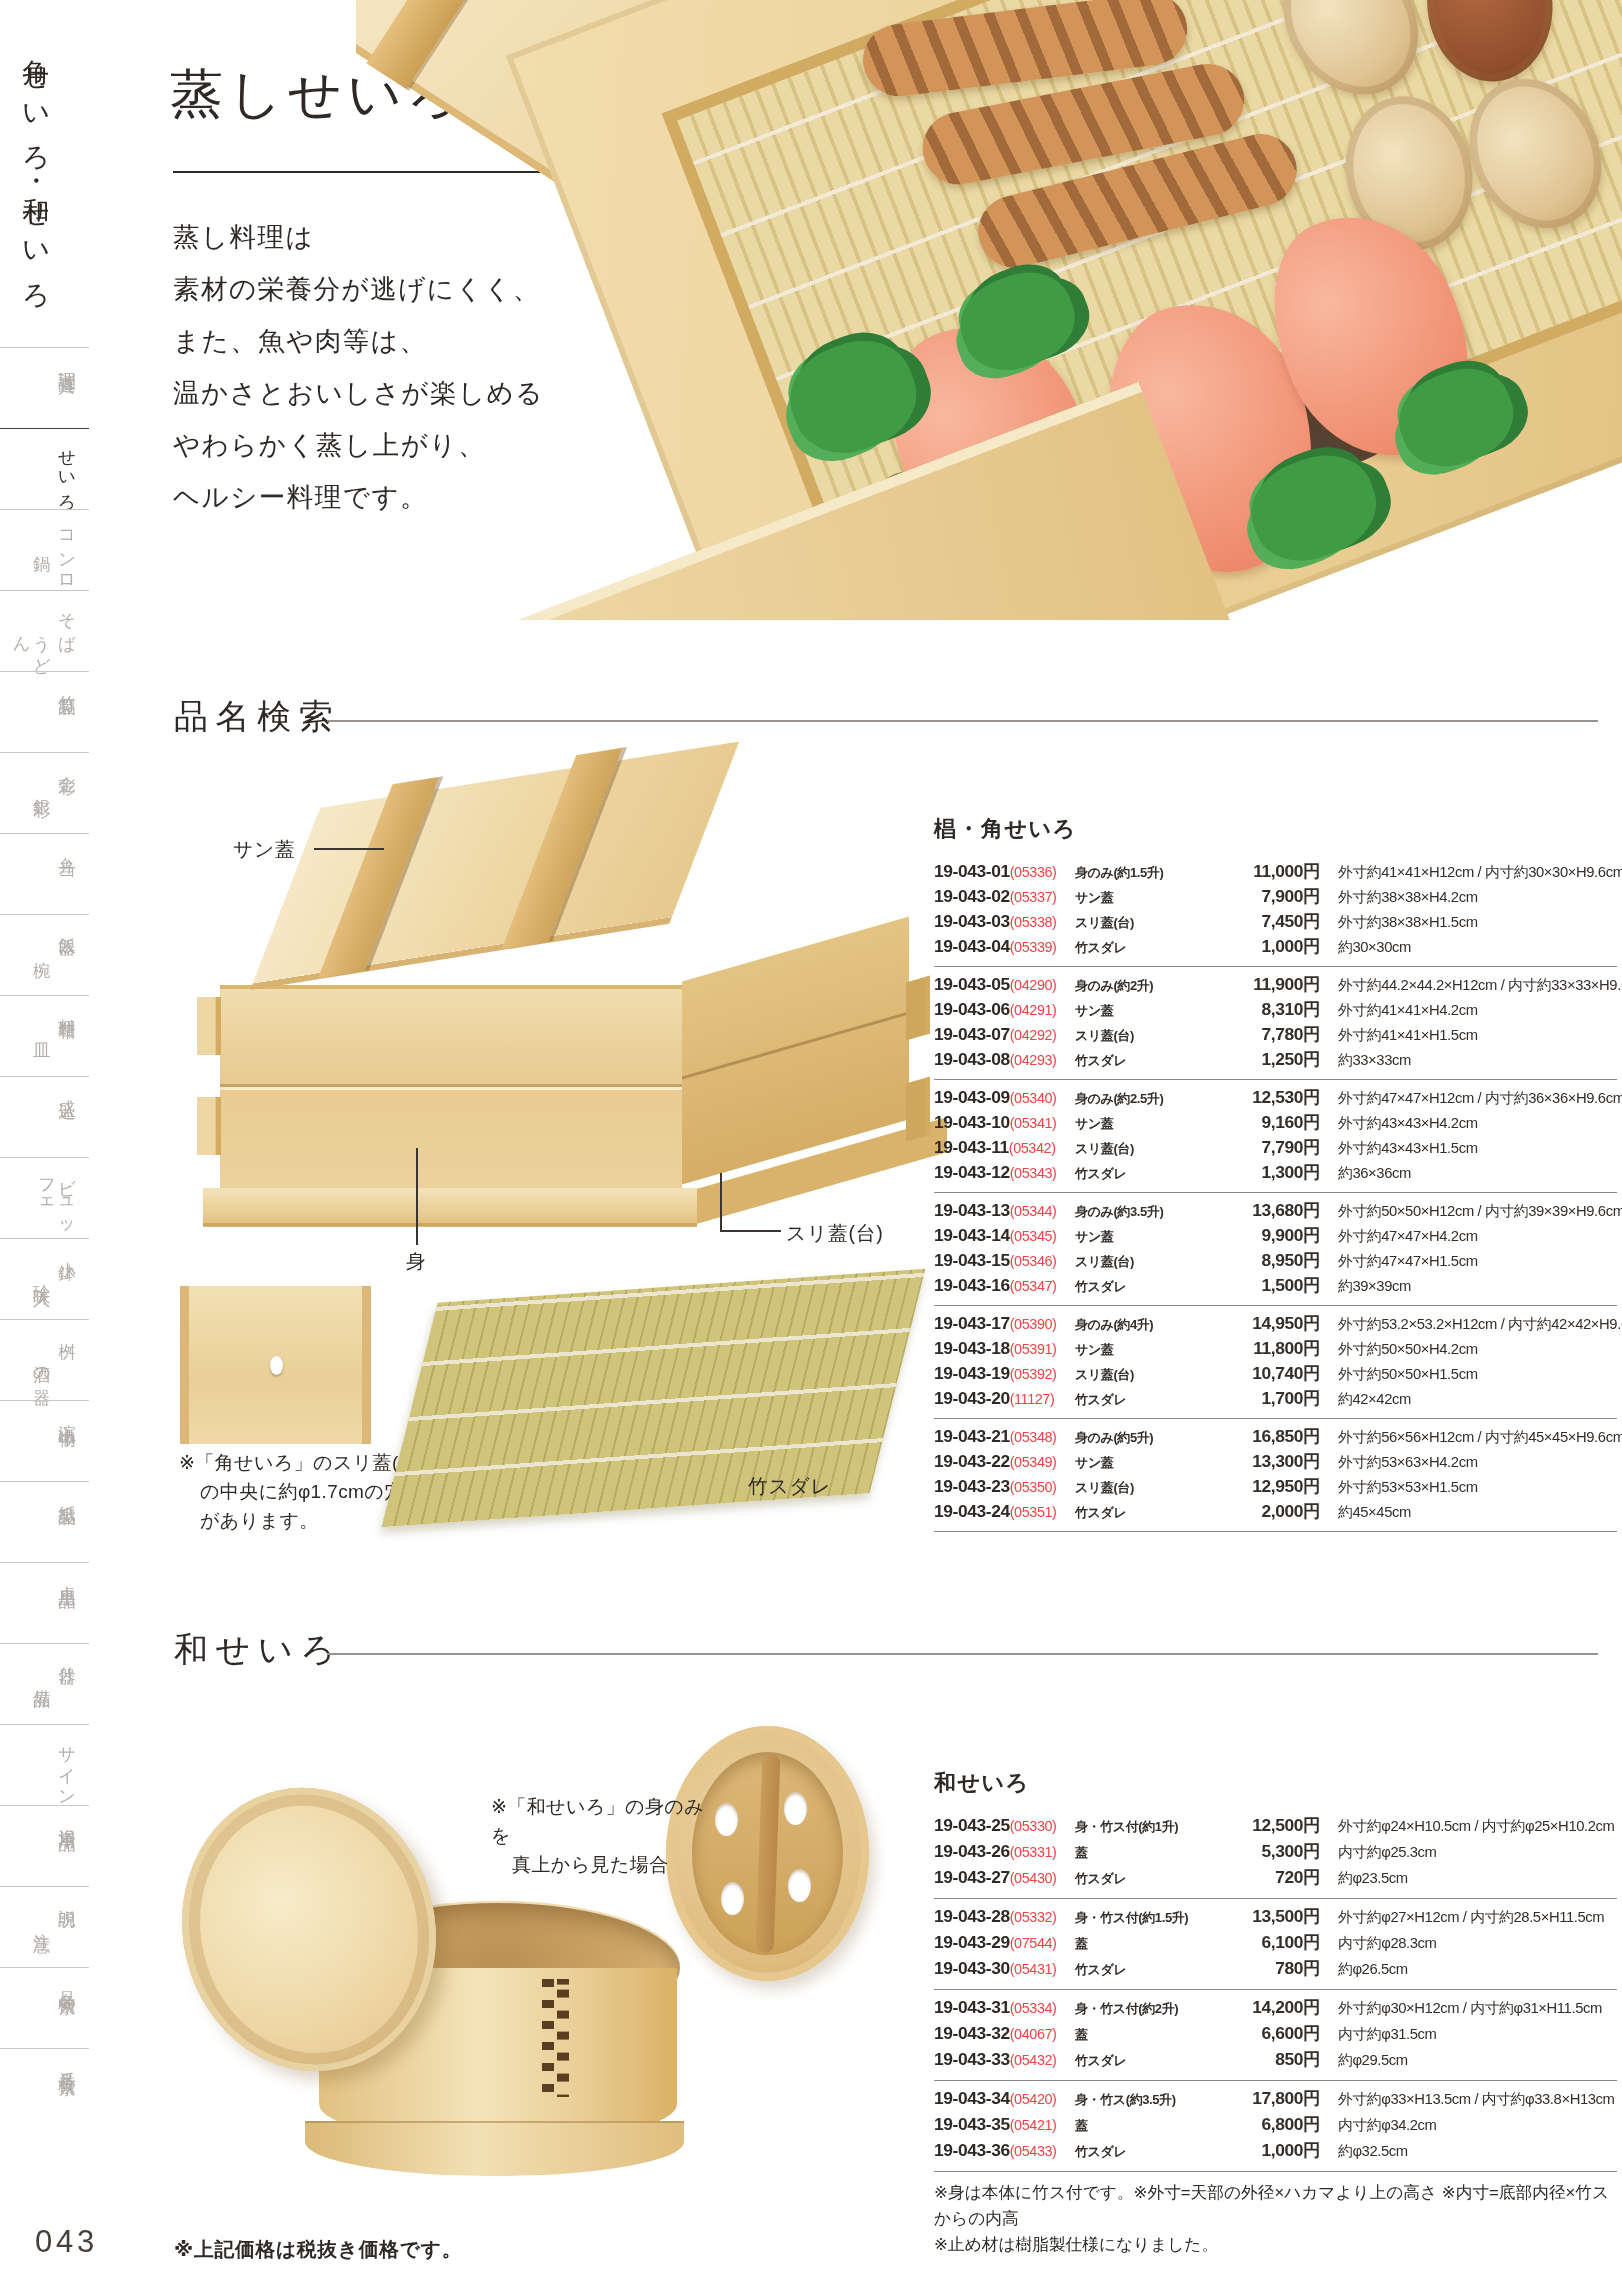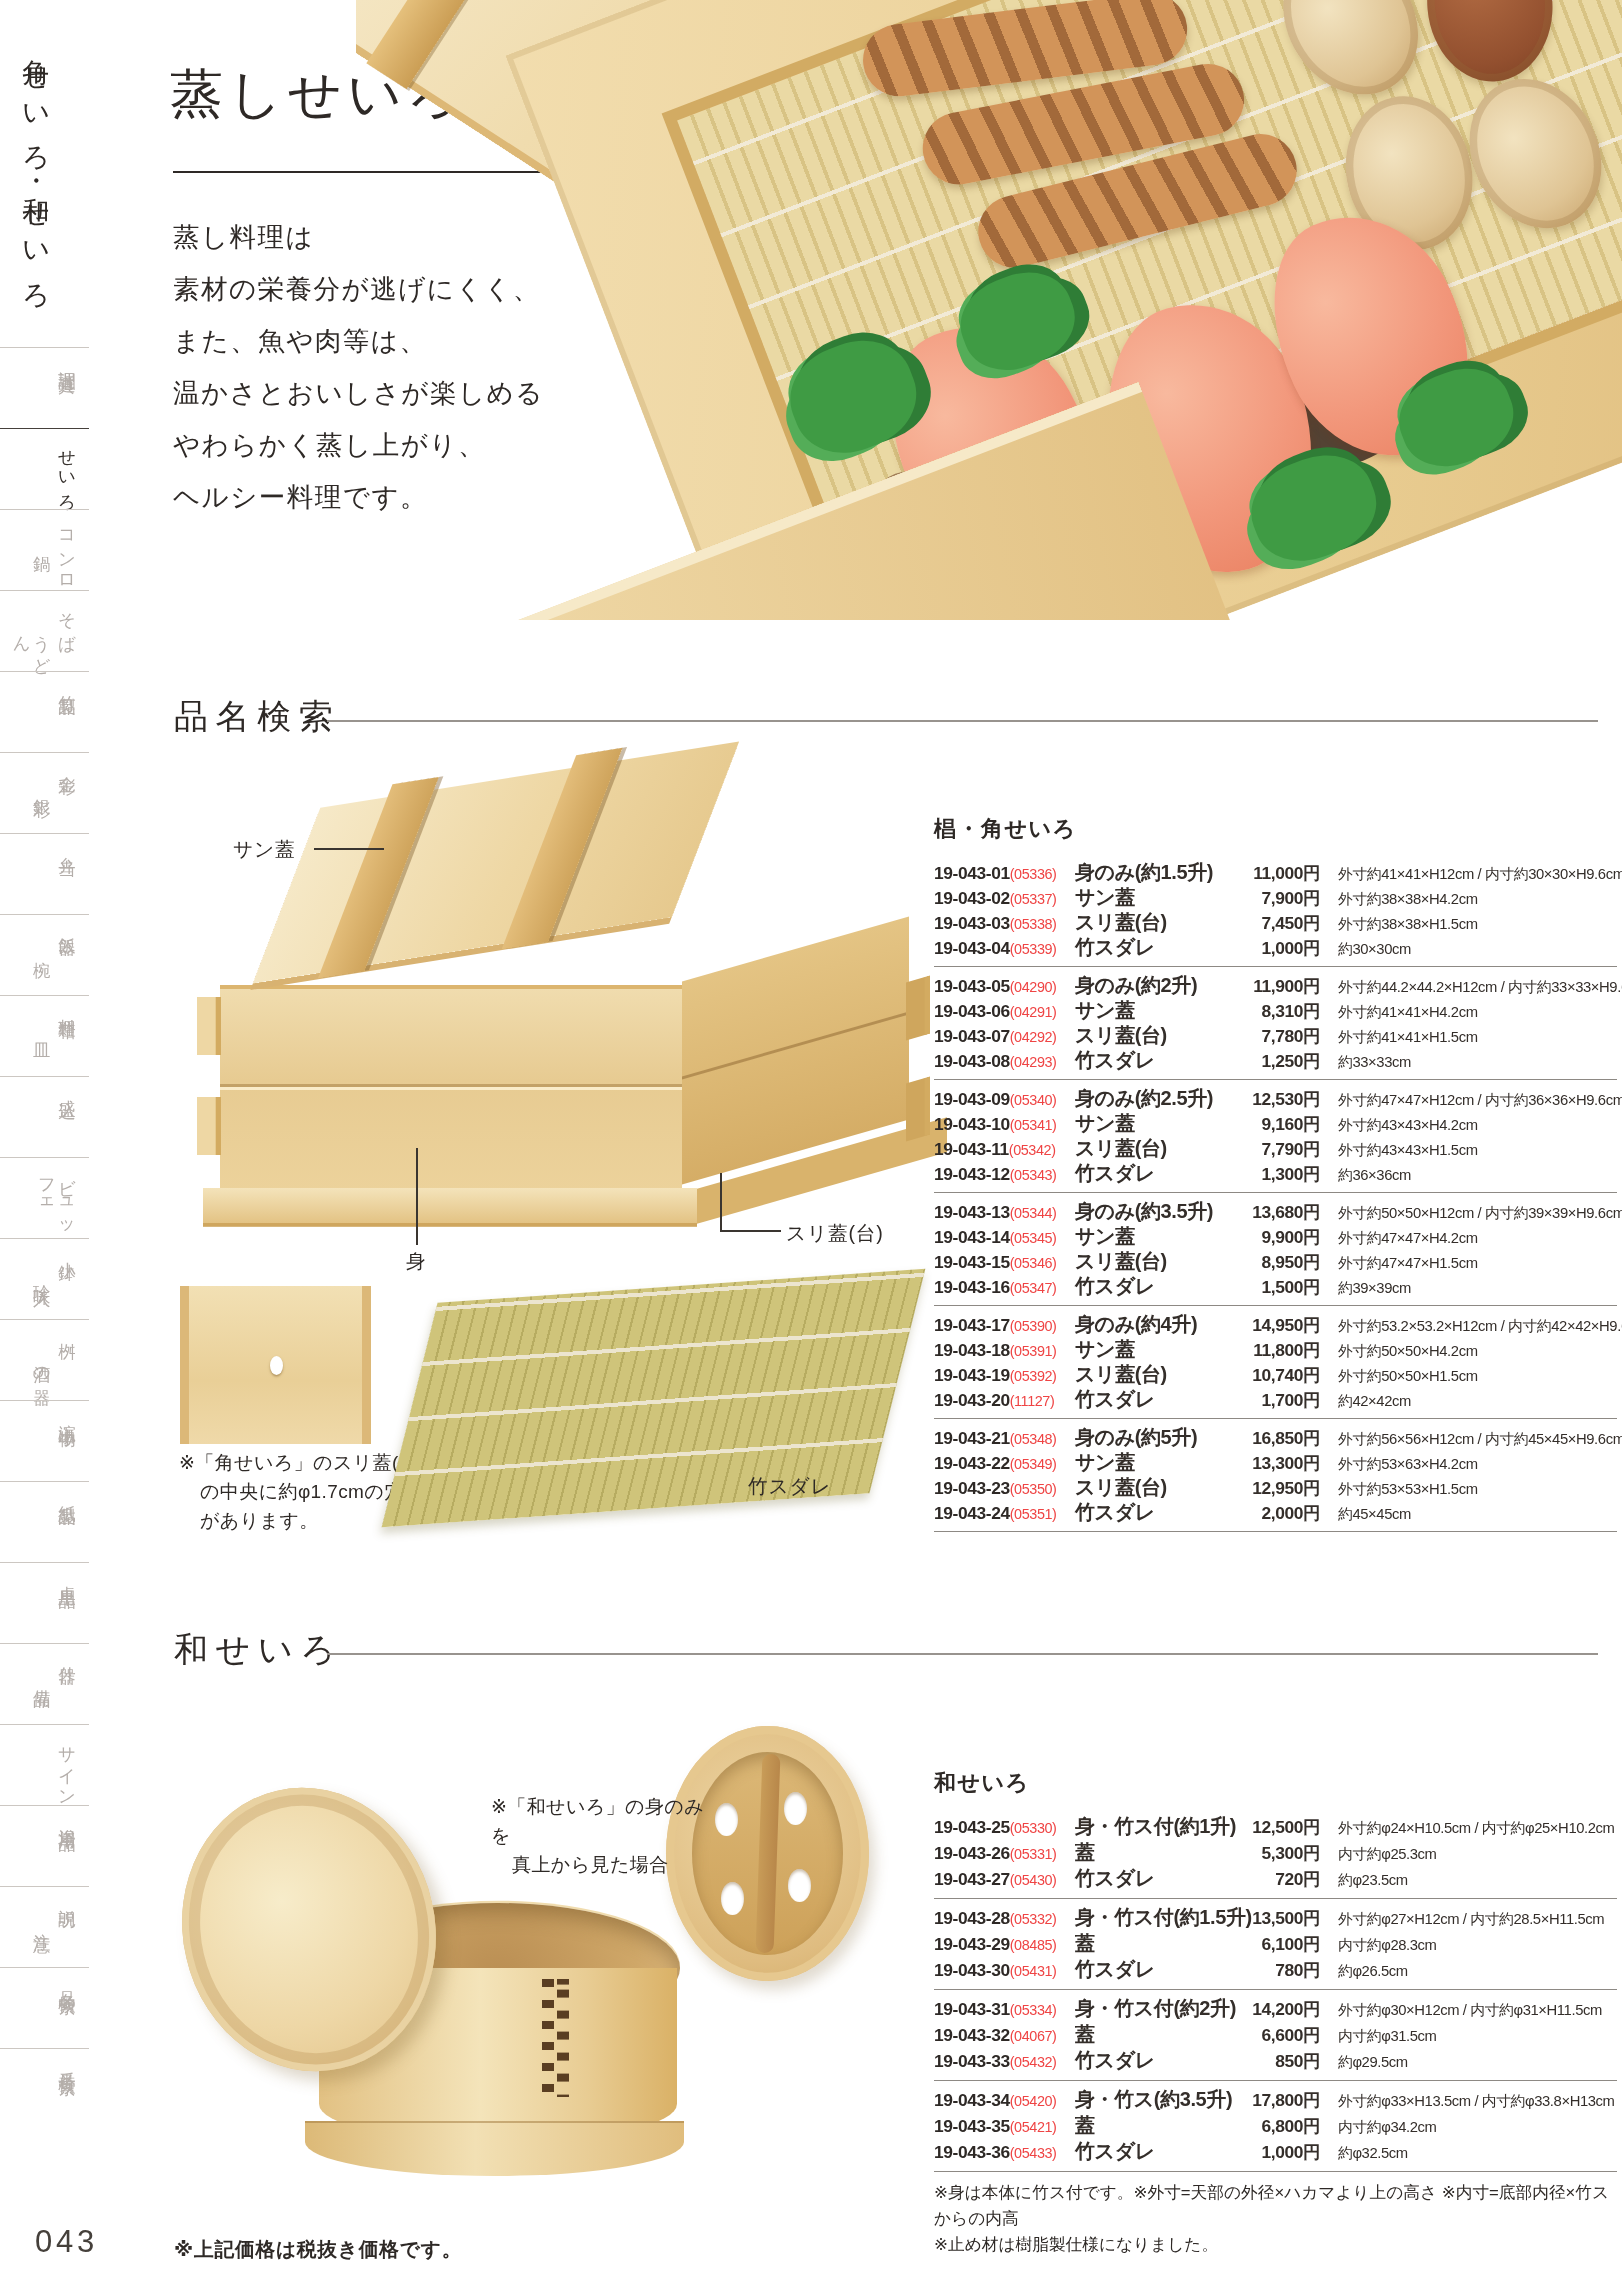"身のみ(約1.5升)" .trow .name { font-size: 20px -> 13px }
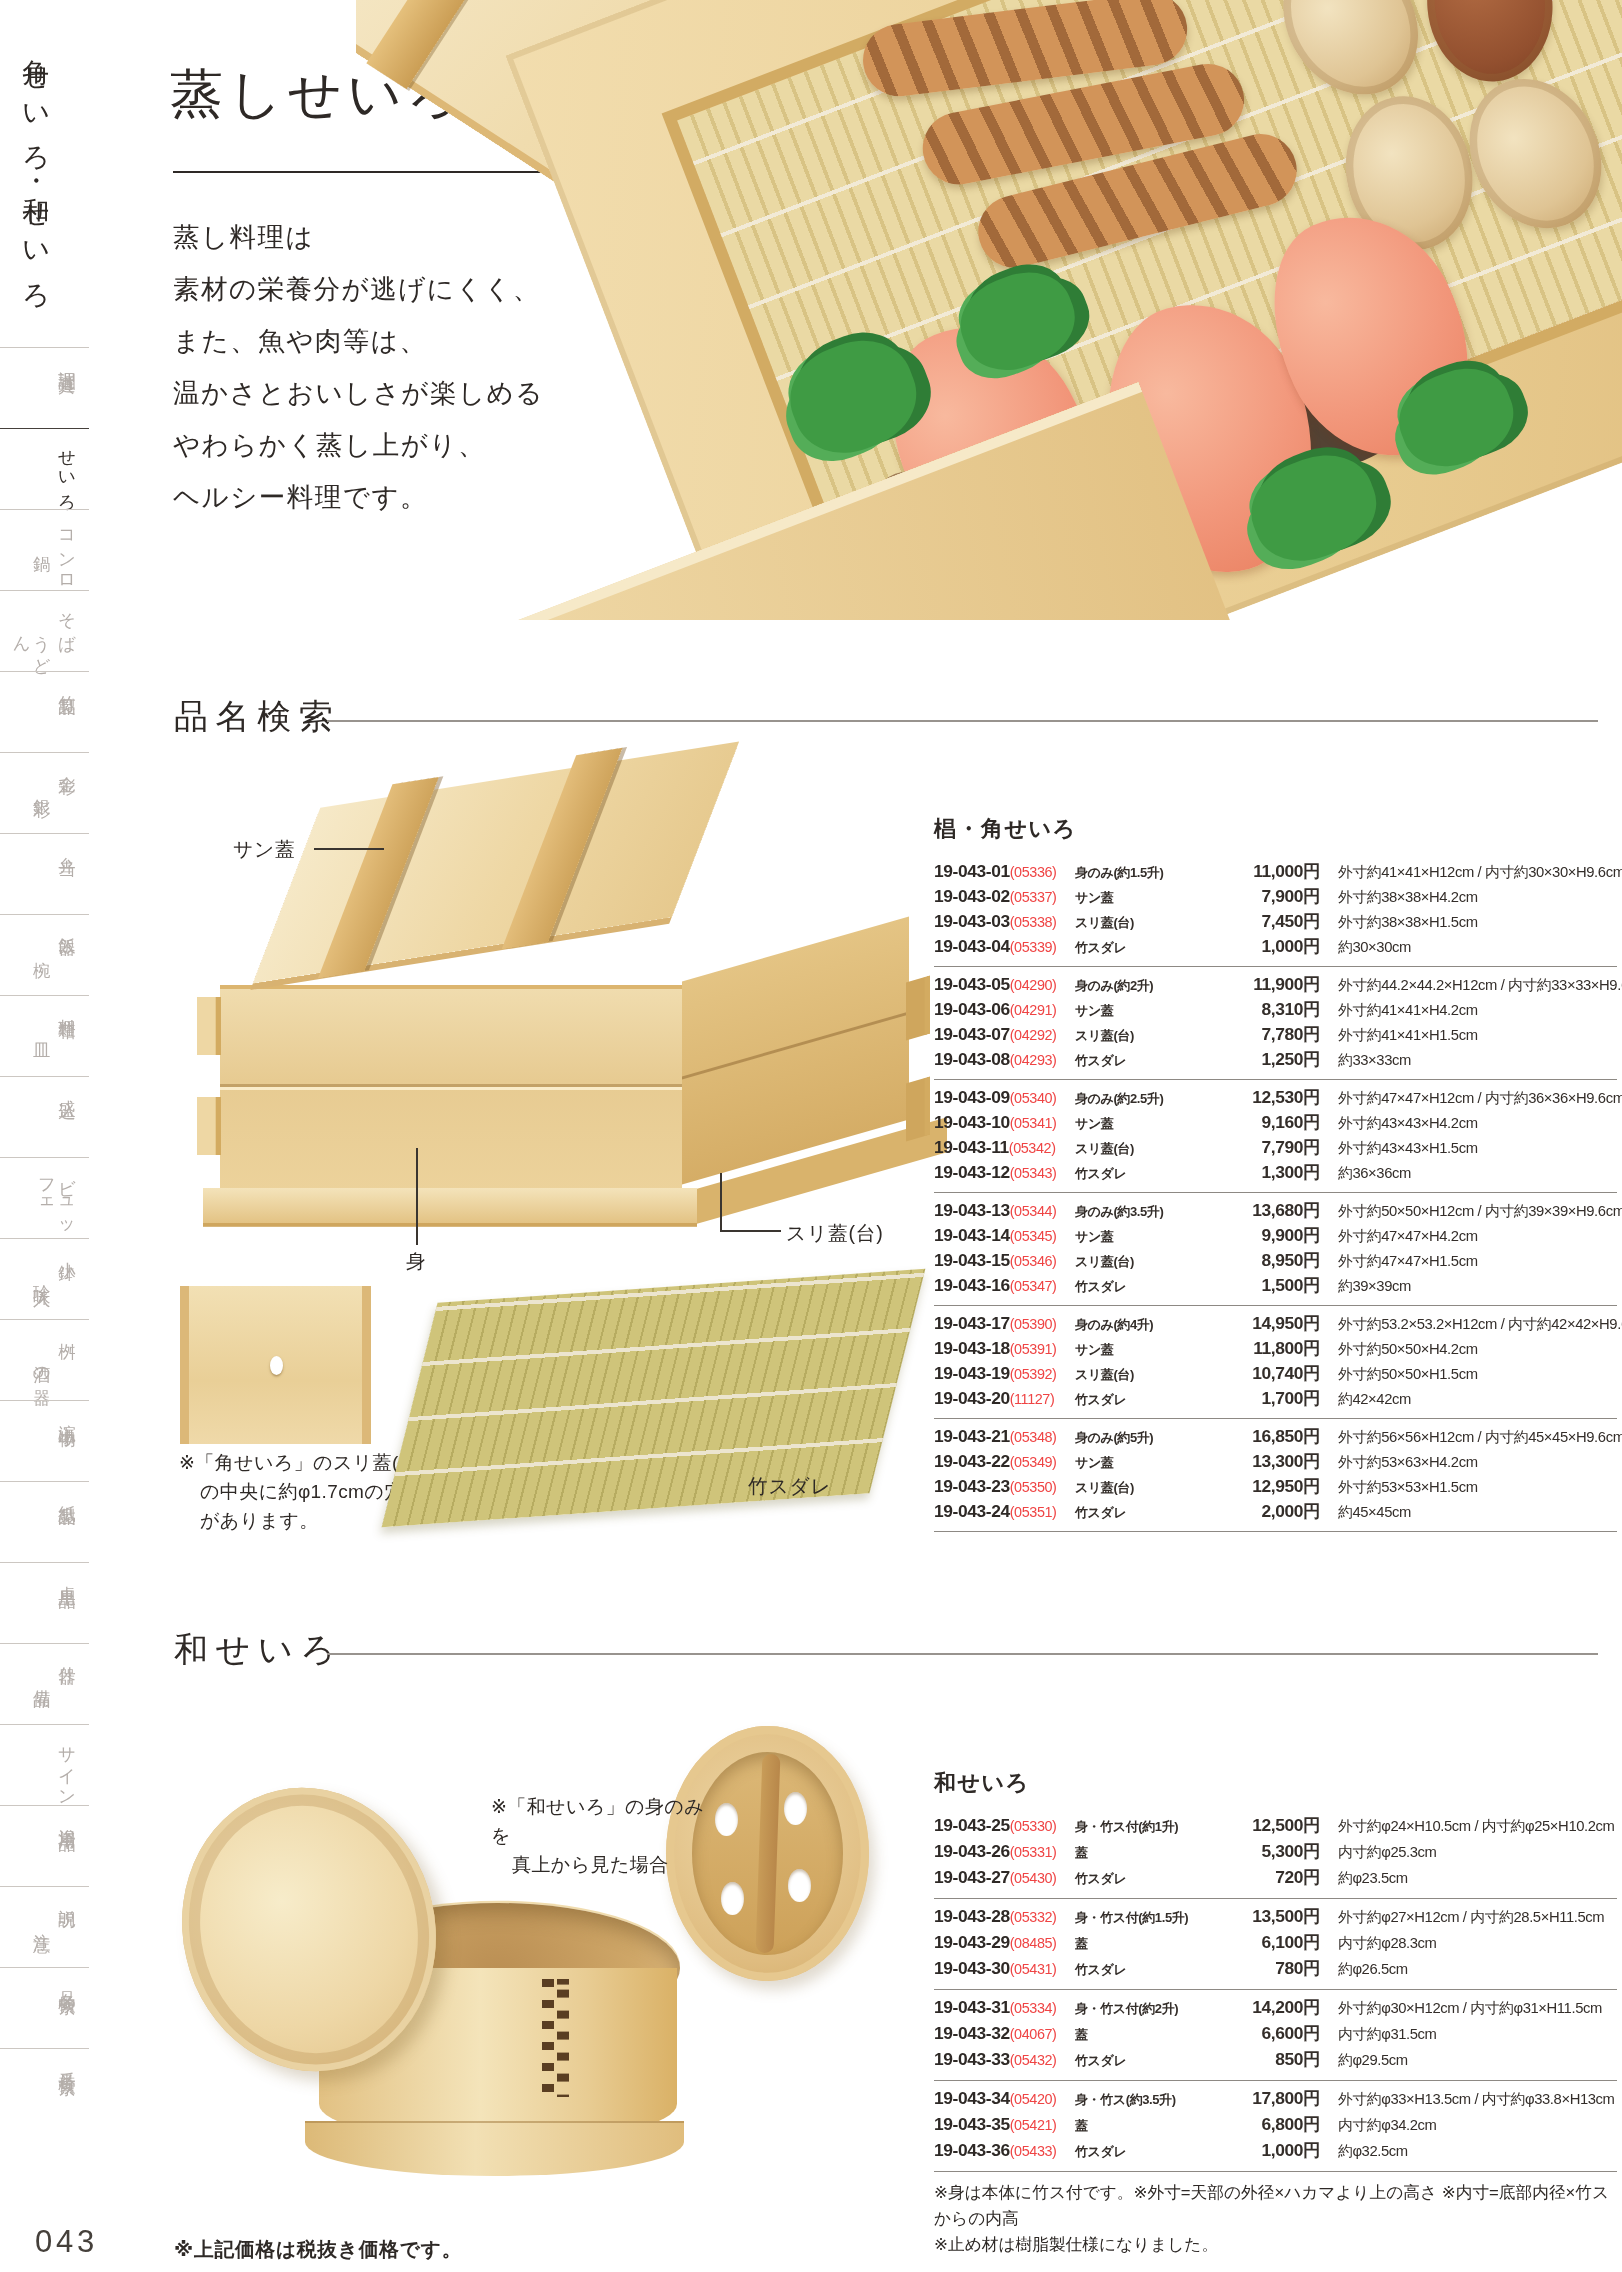"(08485)" span.ino { text: 08485 -> 07544 }
